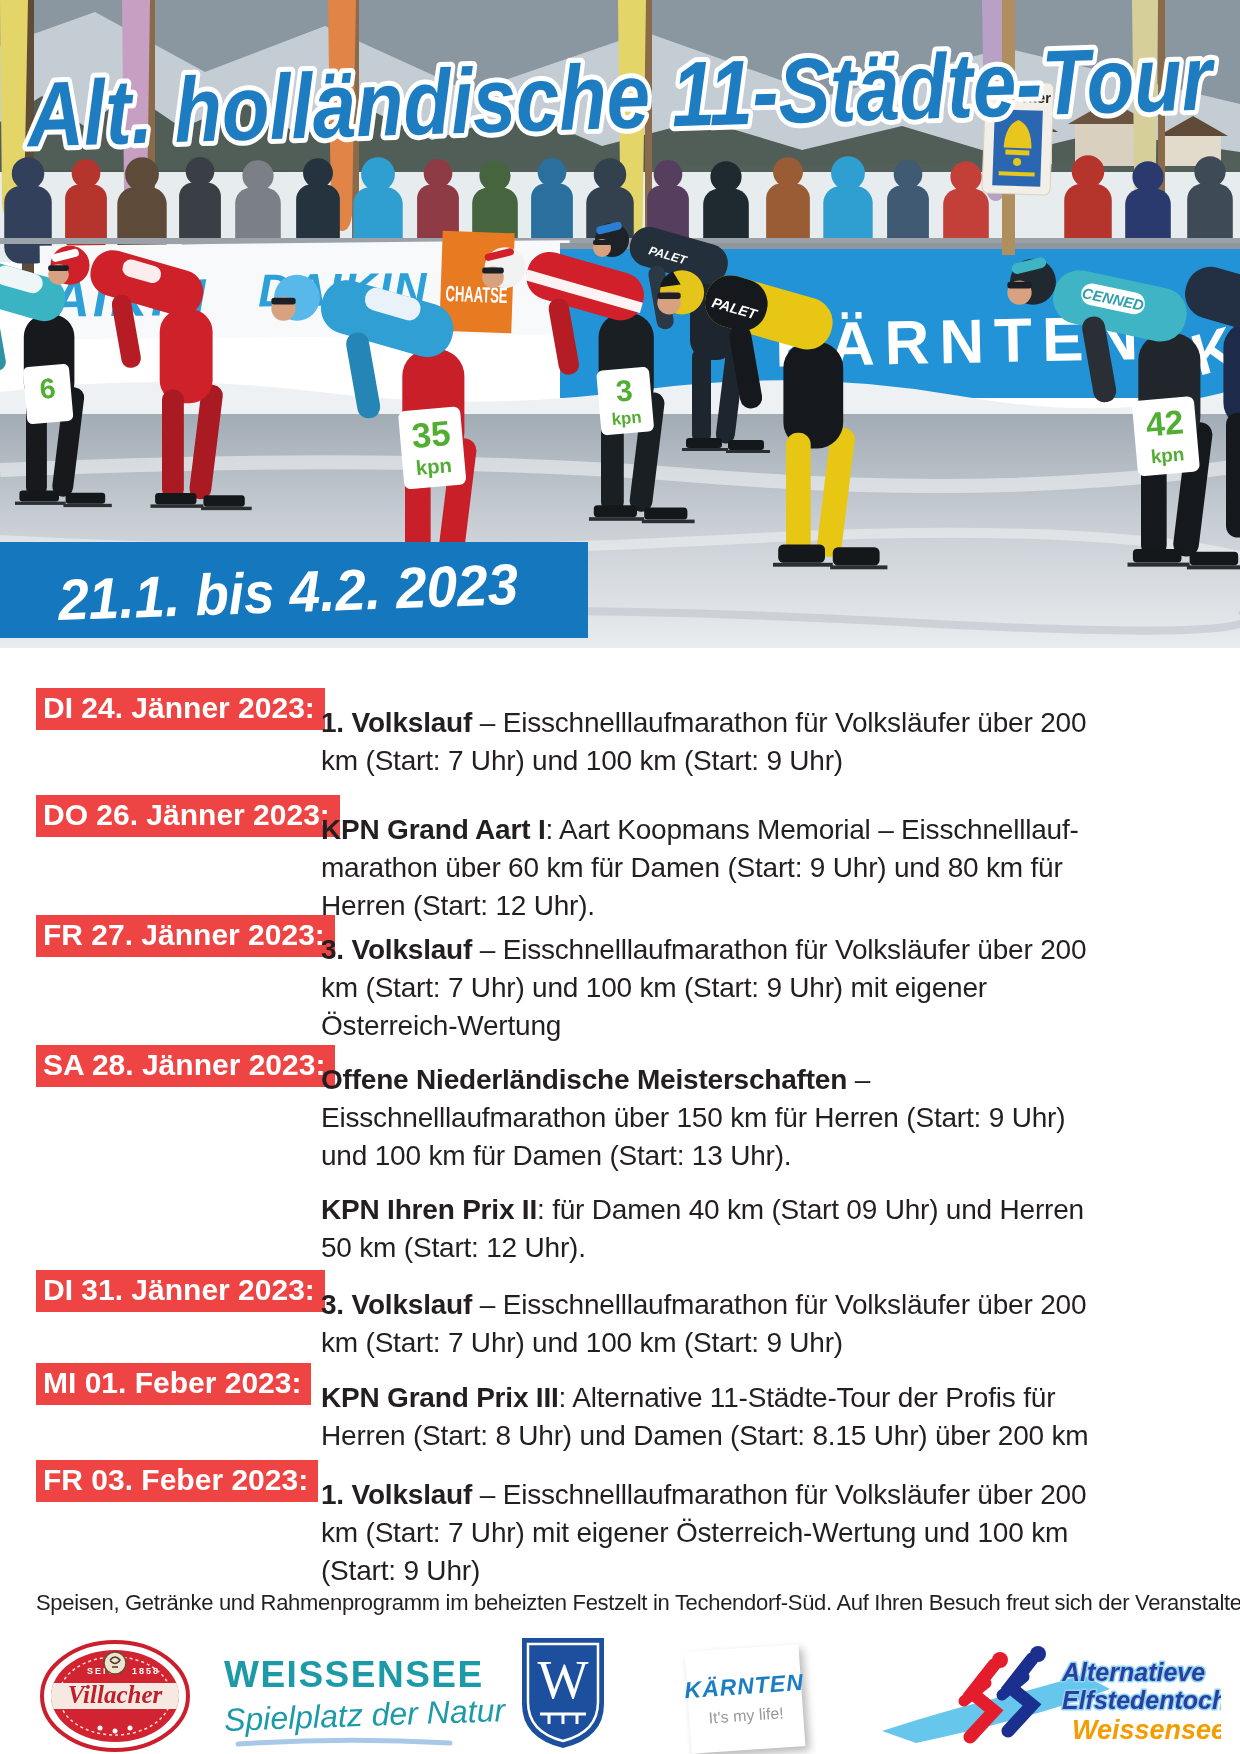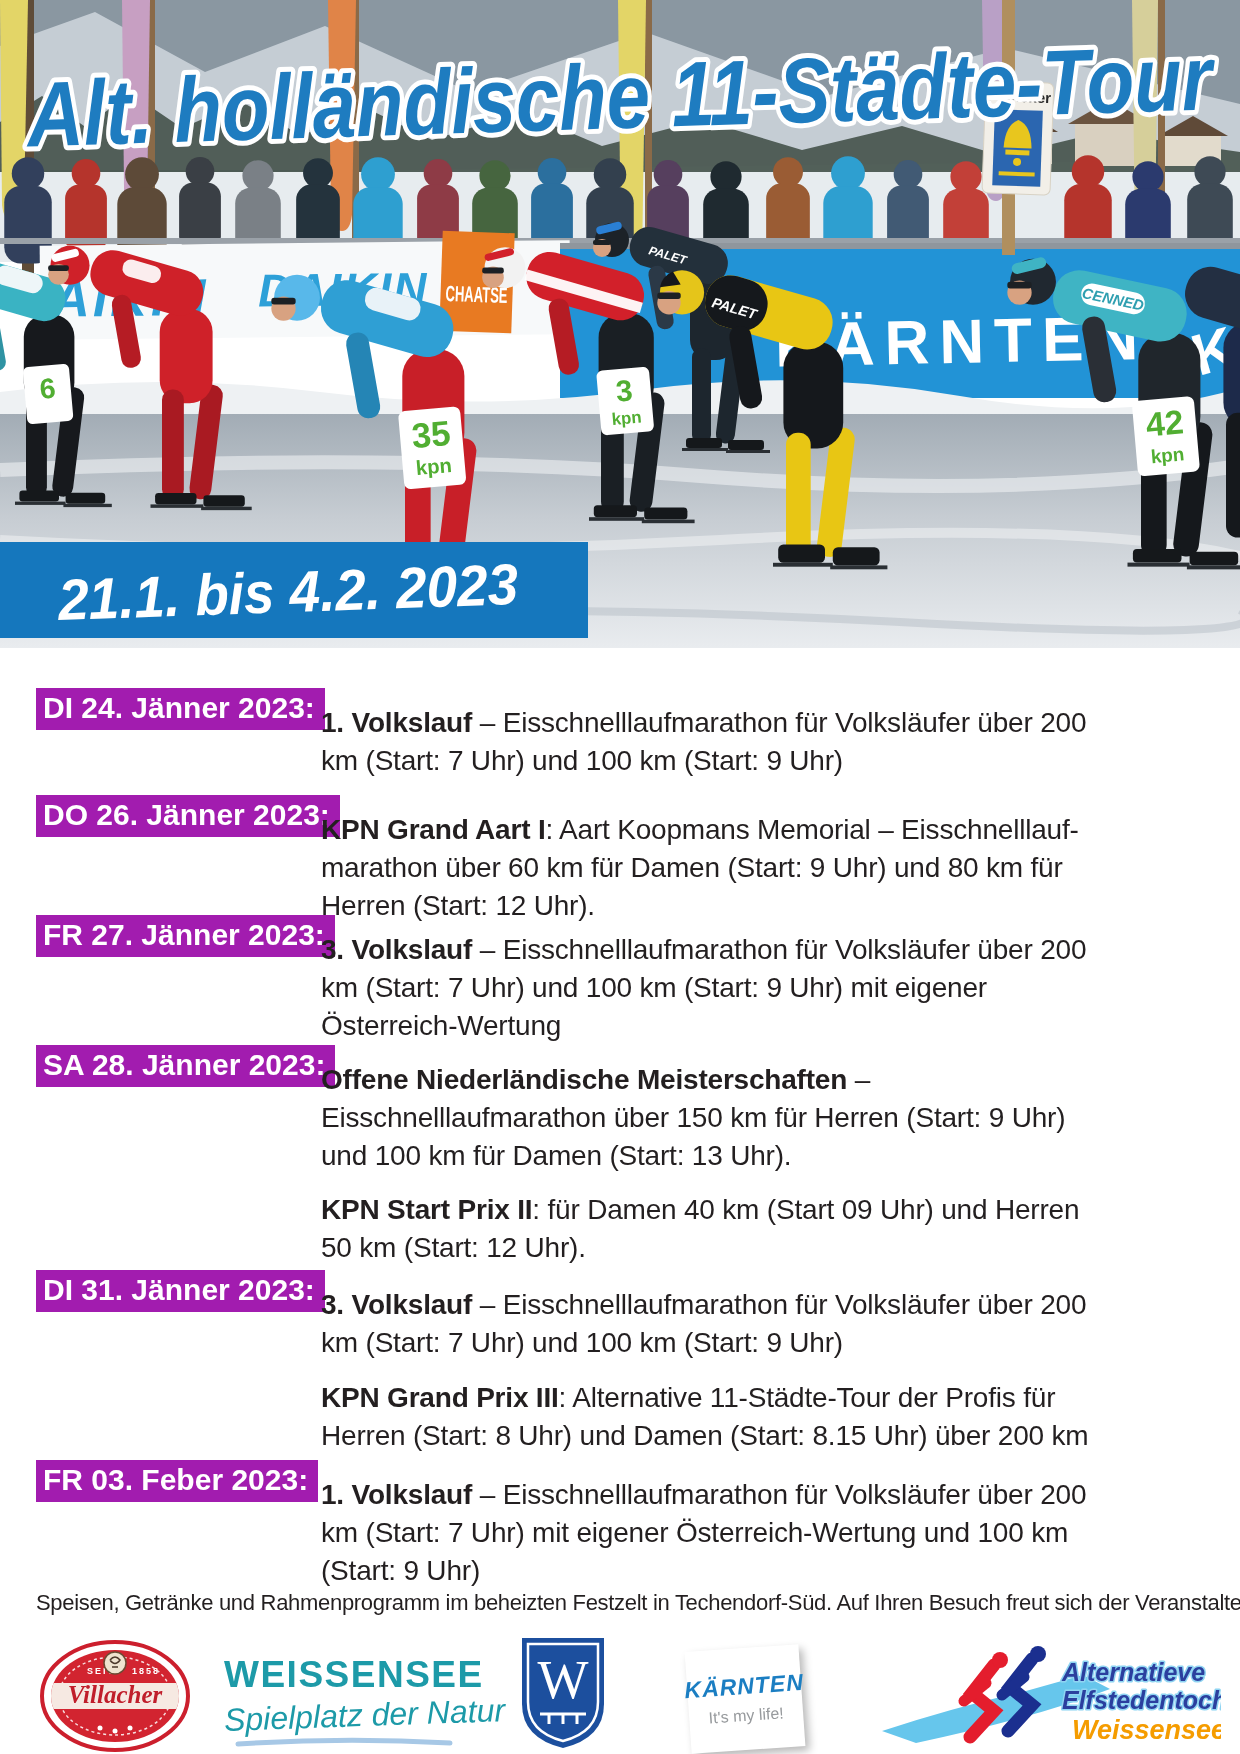"DI 24. Jänner 2023:" .date-label { background: #a21caf -> #ef4444 }
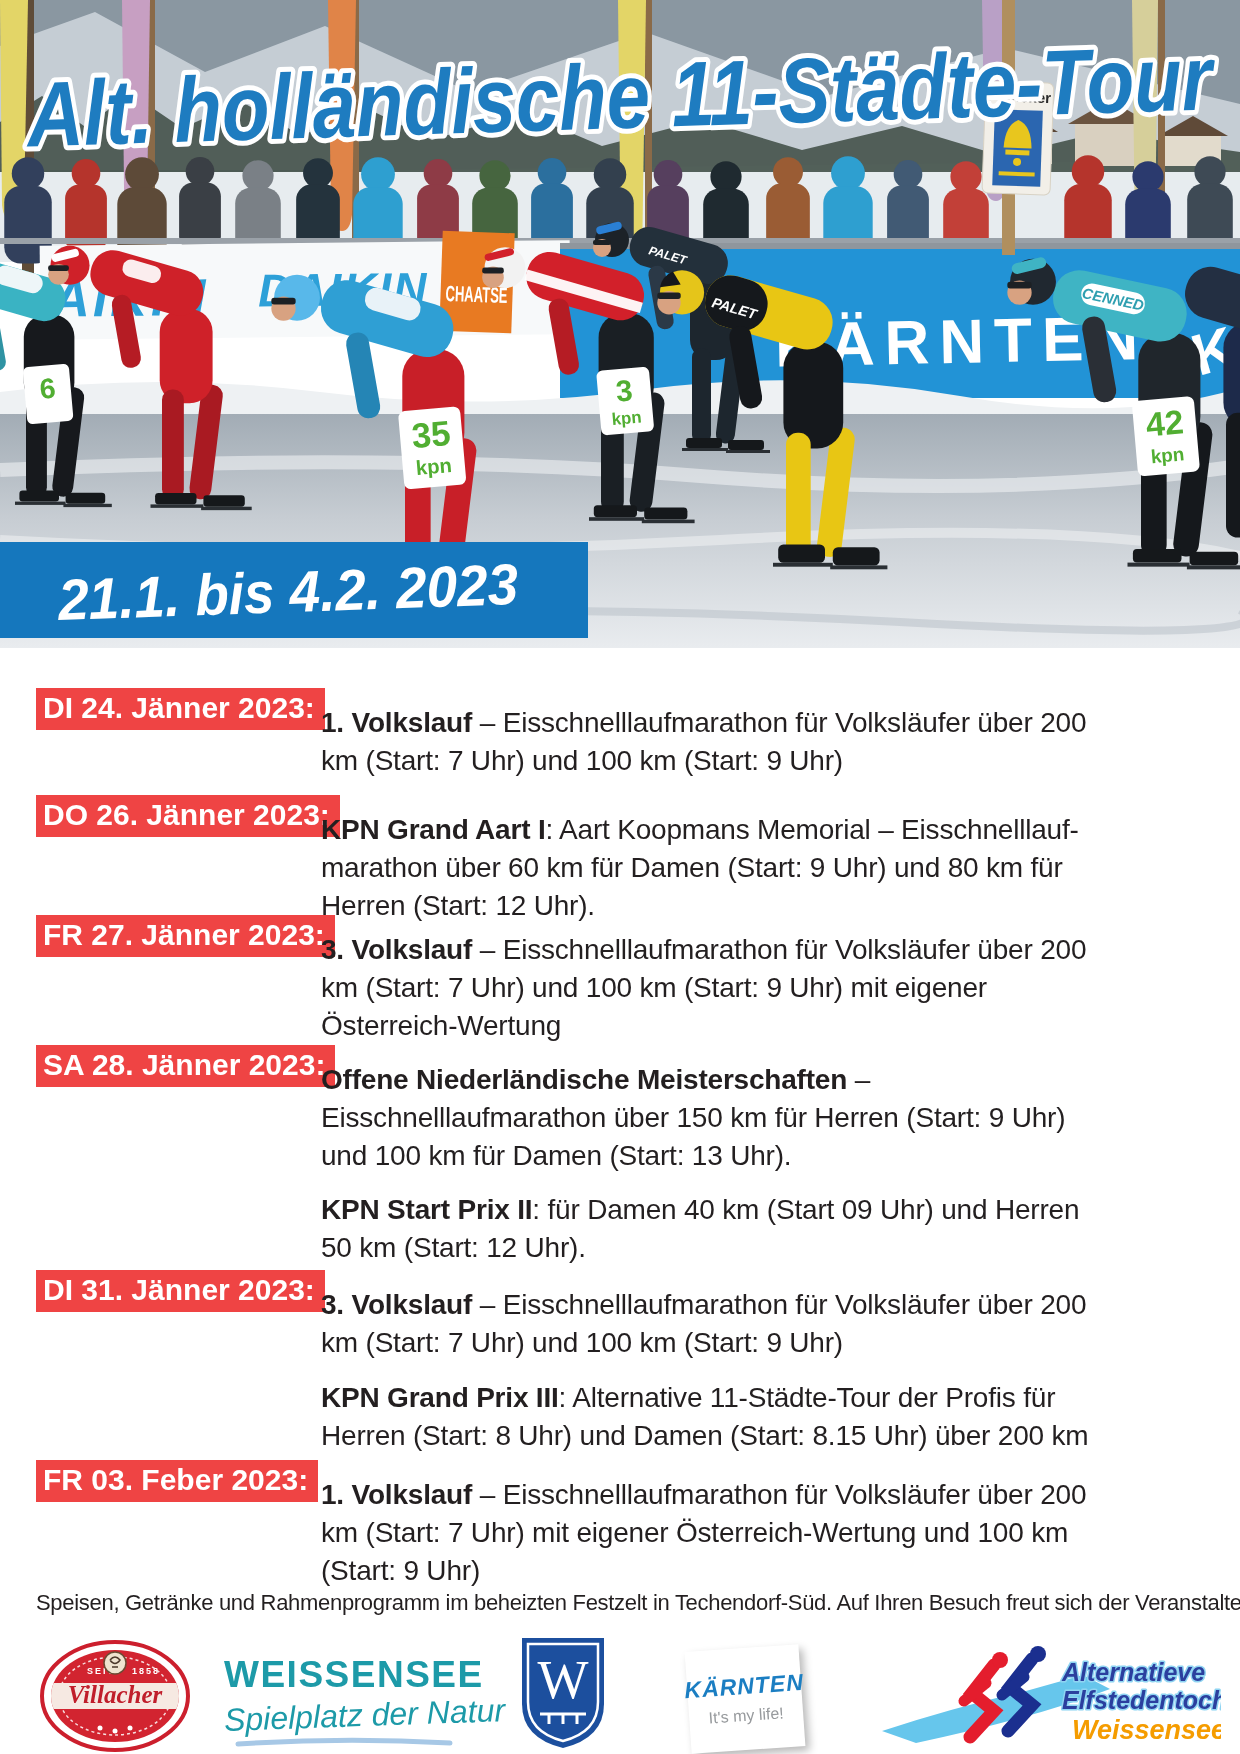"KPN Start Prix II" b { text: Start -> Ihren }
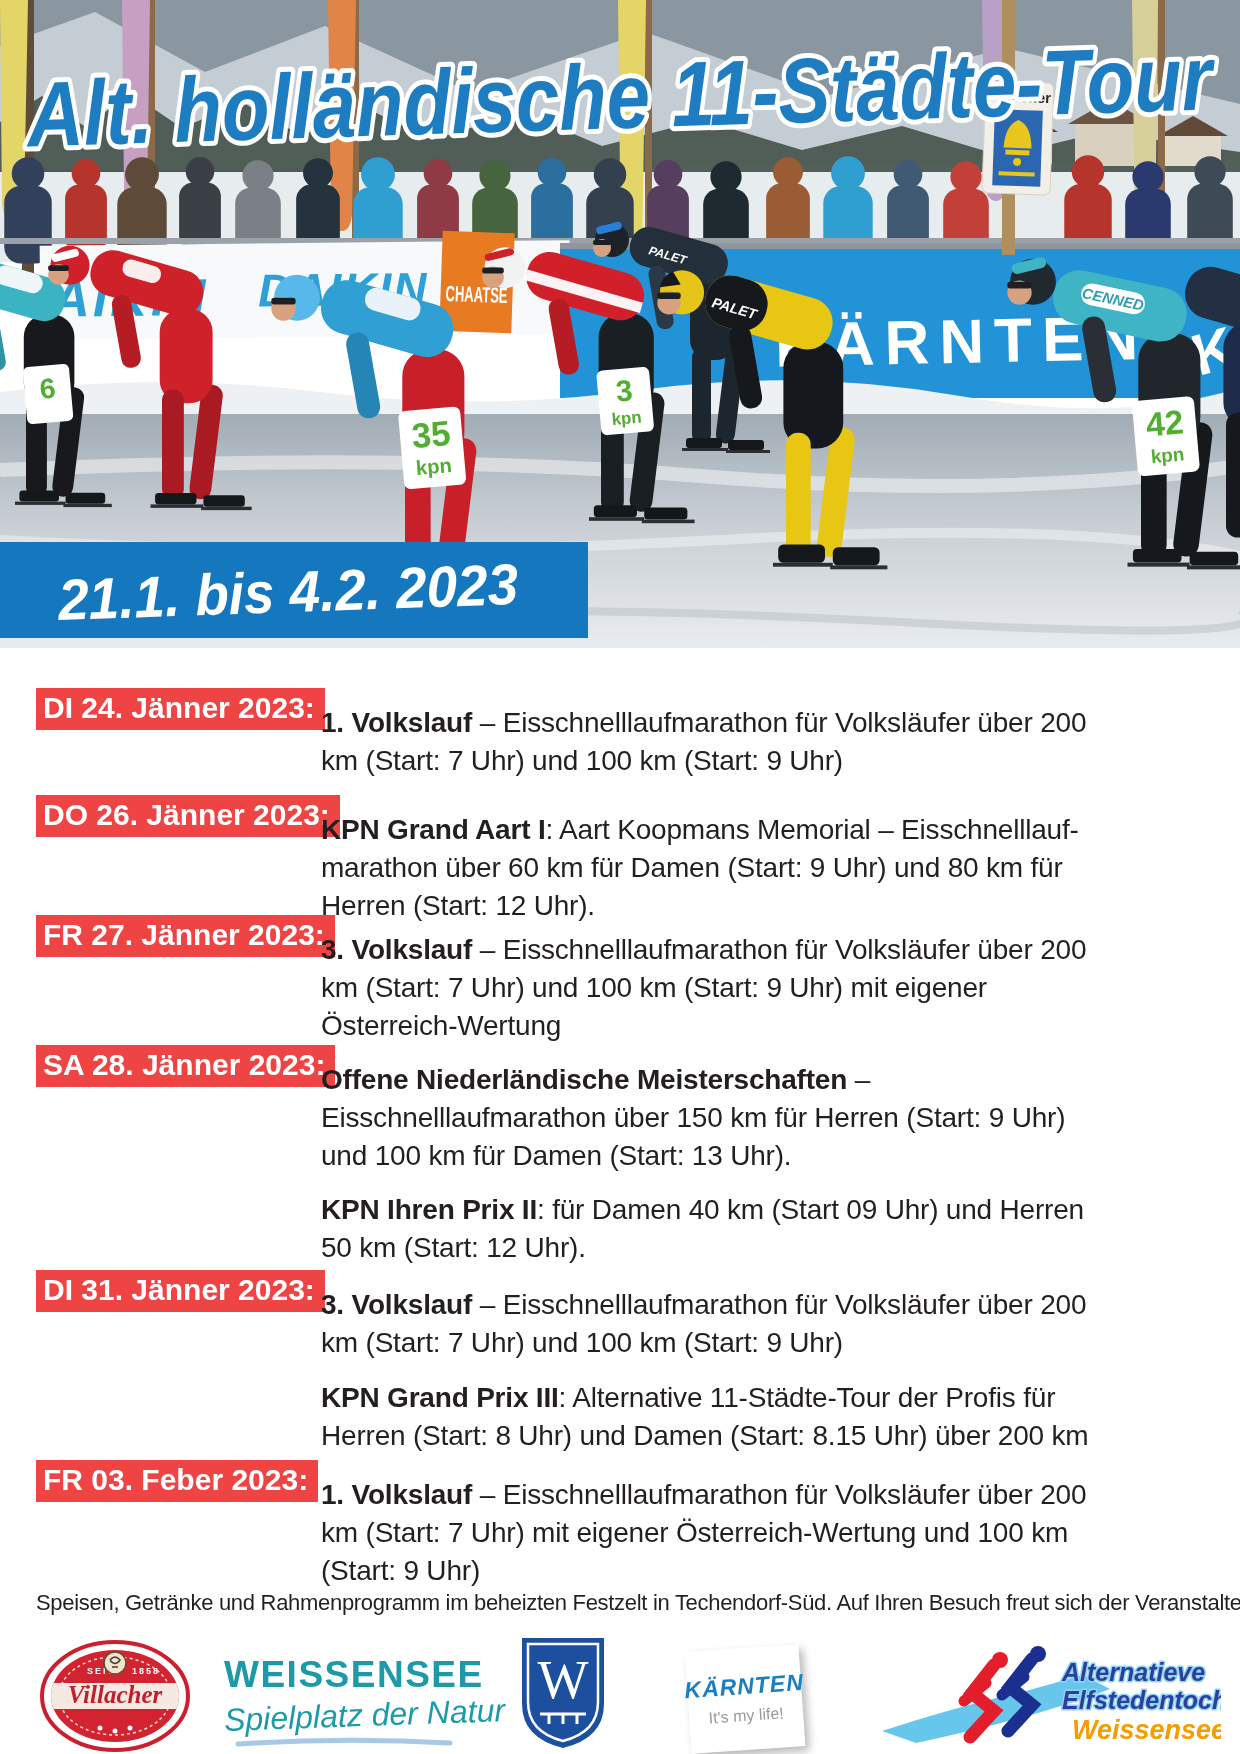"MI 01. Feber 2023:" span.date-label { html: none -> <span>MI 01. Feber 2023:</span> }
